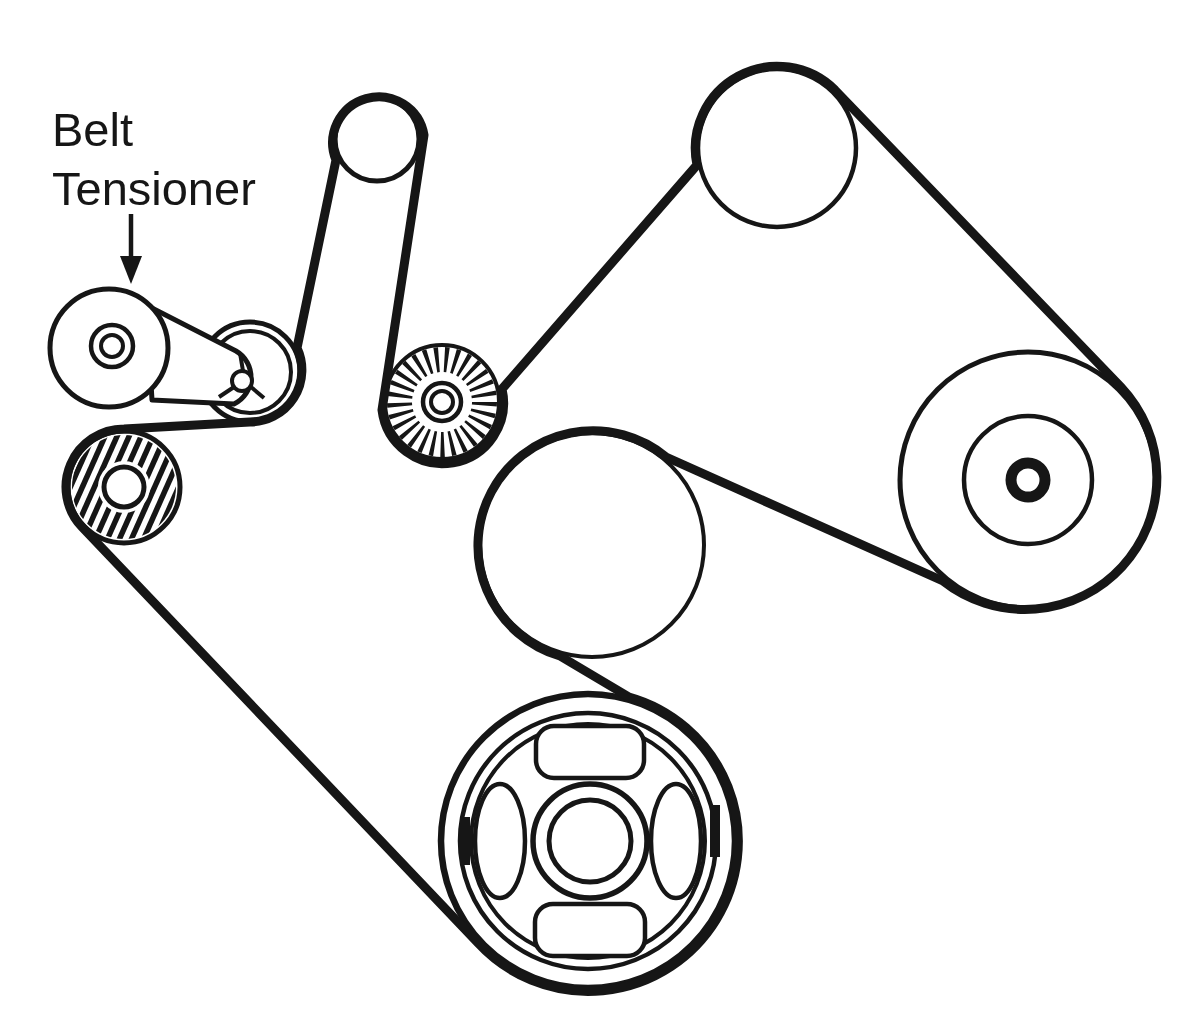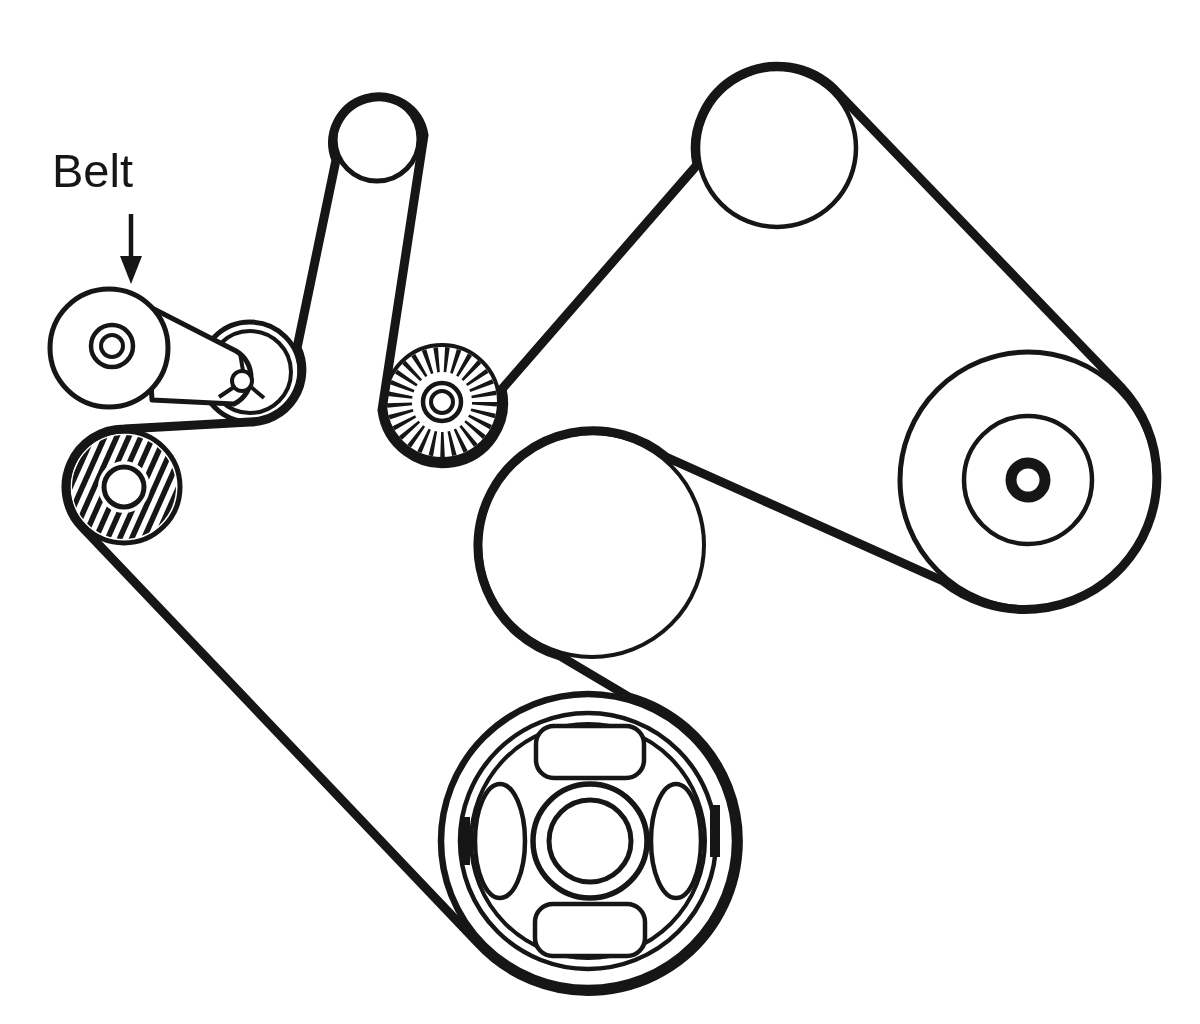"Belt" .diagram-label span { margin-top: 41px -> none }
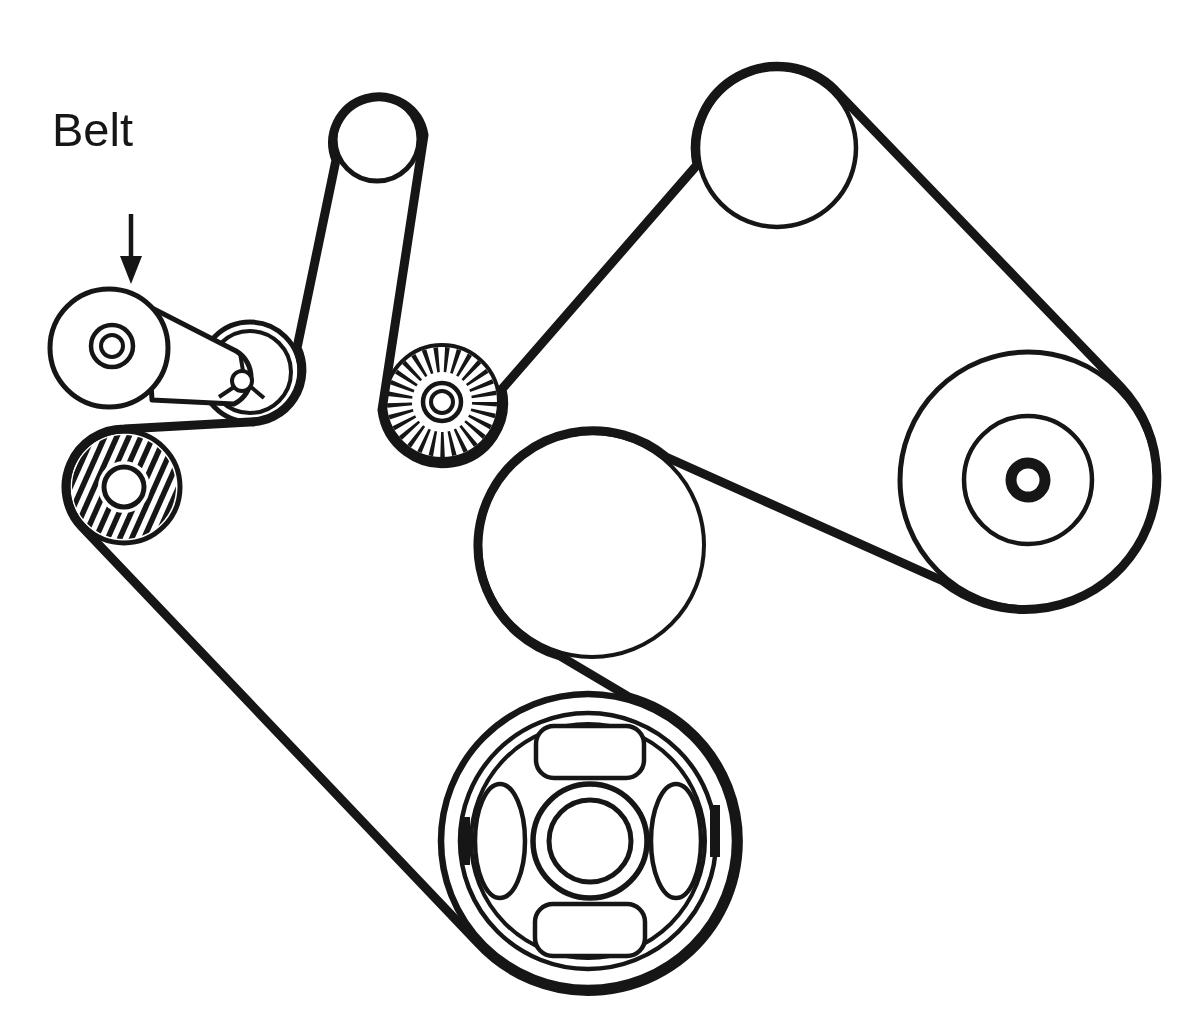"Tensioner" span { html: none -> <span>Tensioner</span> }
